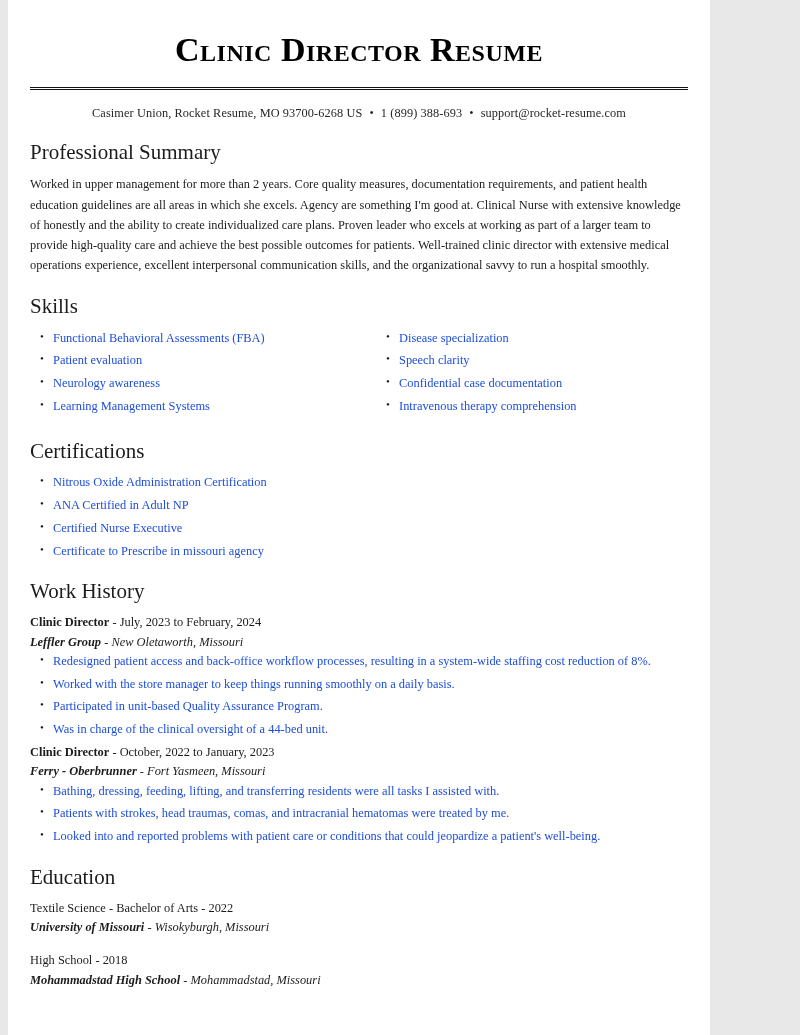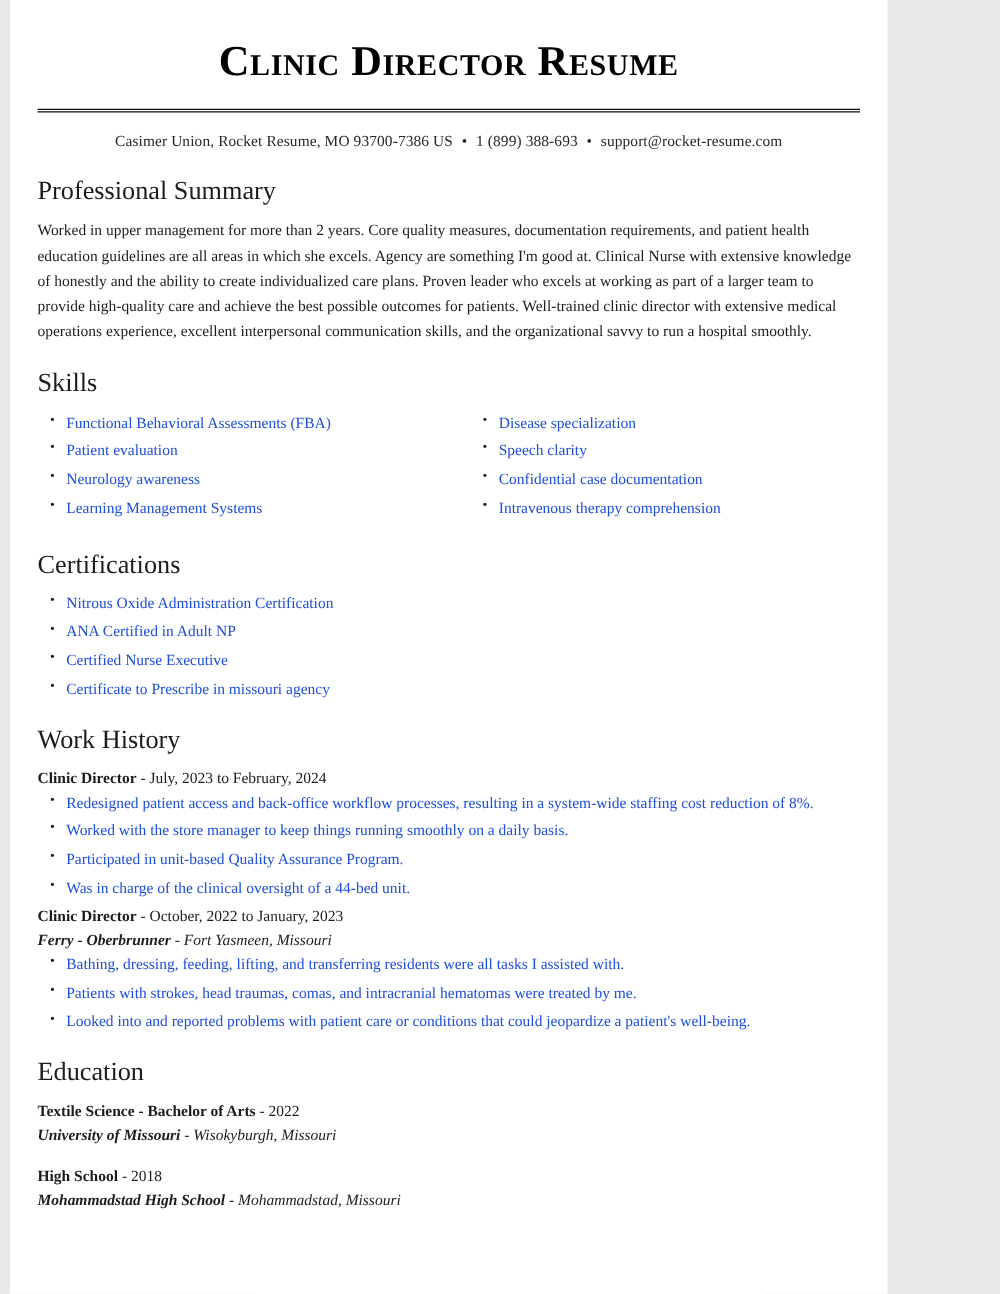"Casimer Union, Rocket Resume, MO" span { text: 93700-7386 -> 93700-6268 }
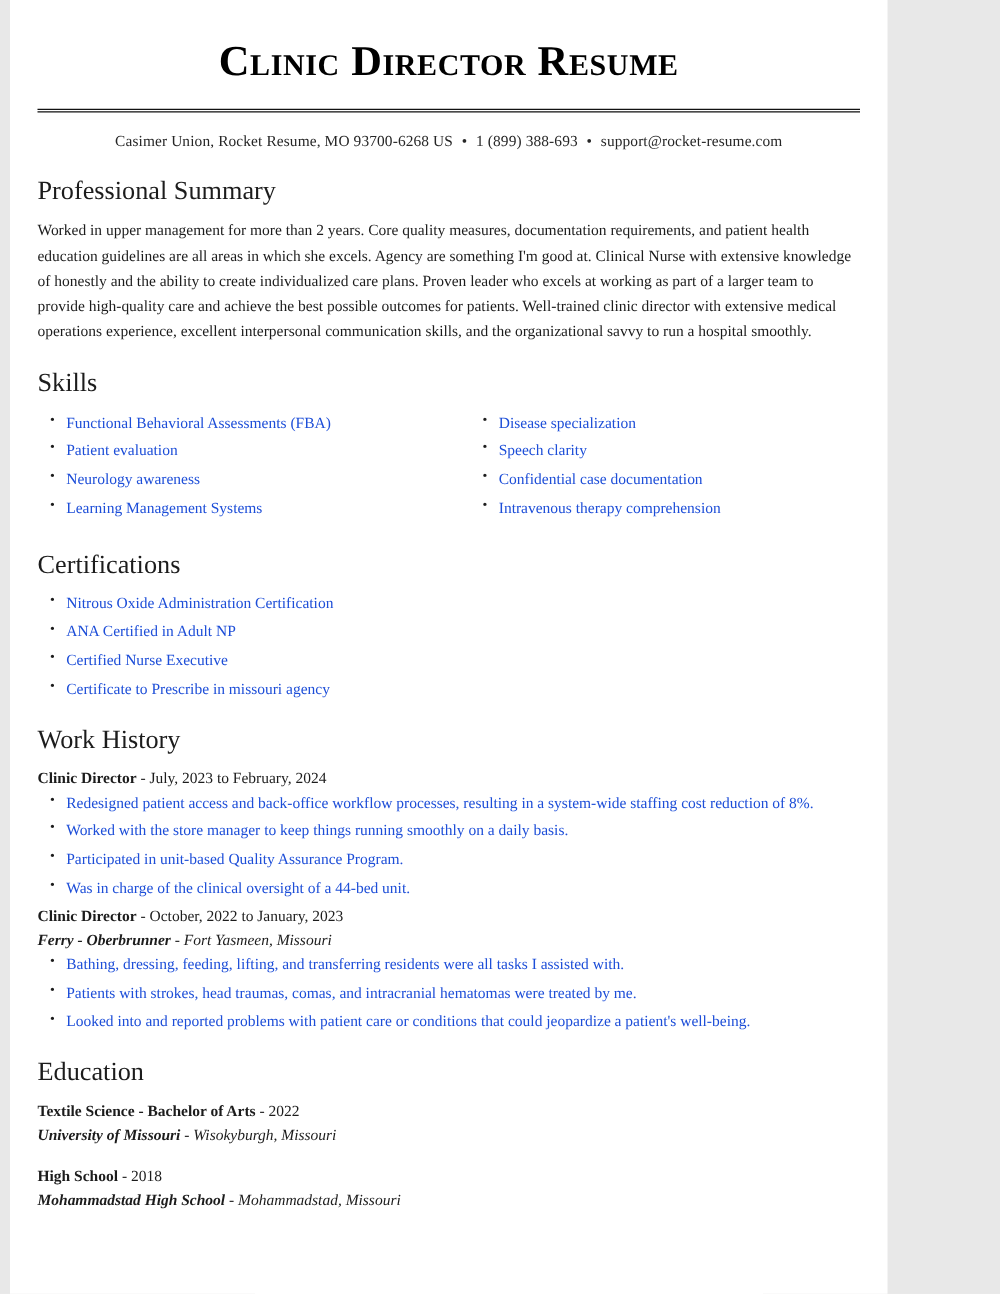"Leffler Group - New Oletaworth," div.job-line { html: none -> <div> <span>Leffler Group</span><span> </span><span>-</span><span> </span><span>New Oletaworth, Missouri</span> </div> }
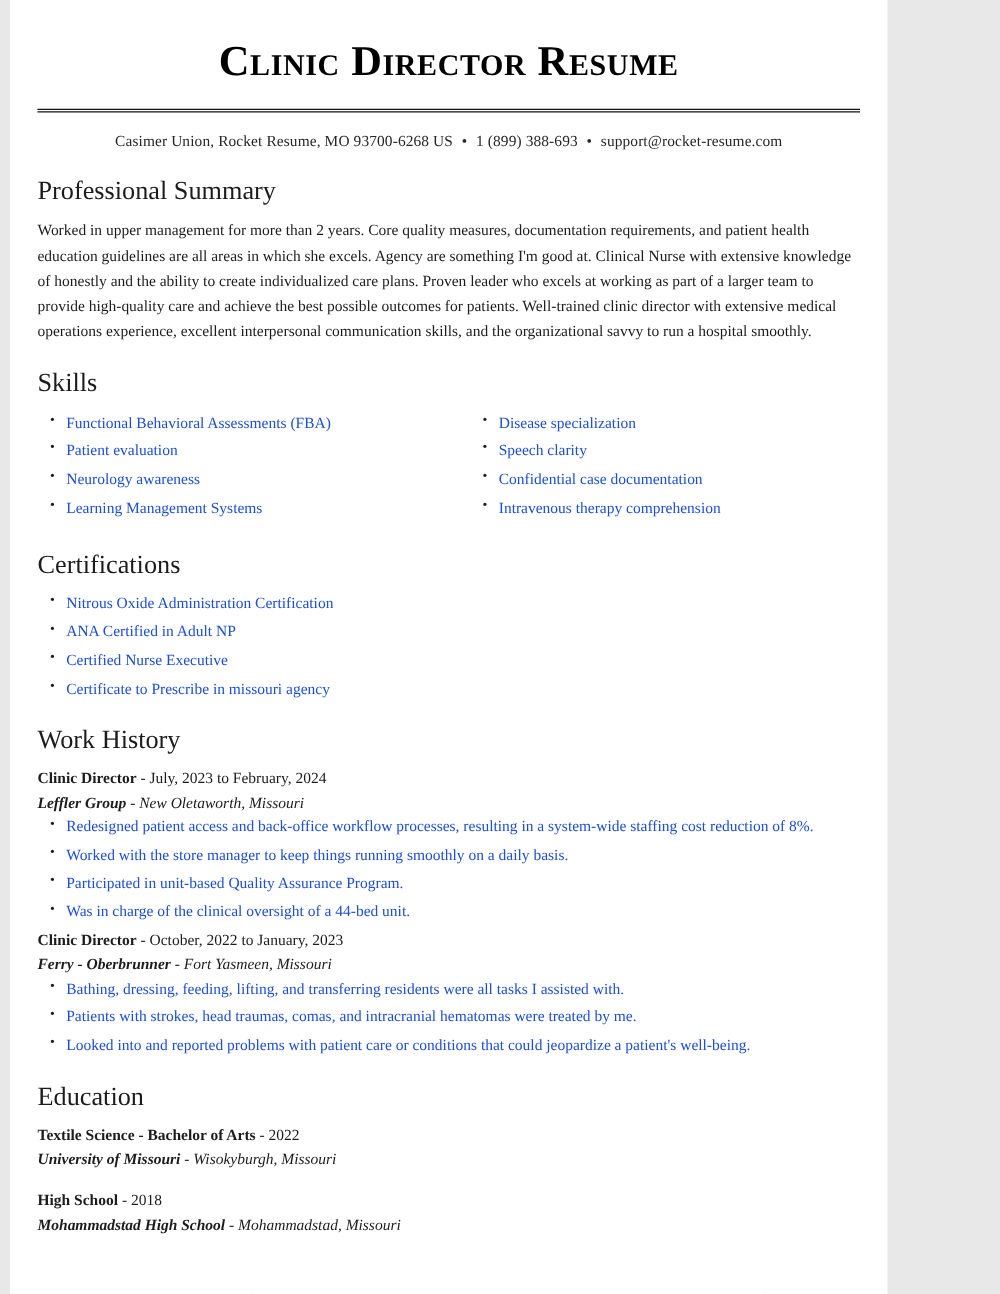"Textile Science - Bachelor of" .edu-degree { font-weight: bold -> normal }
